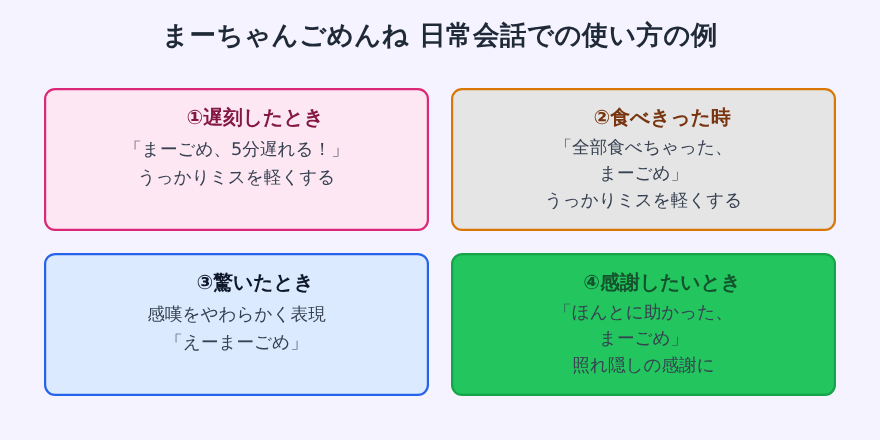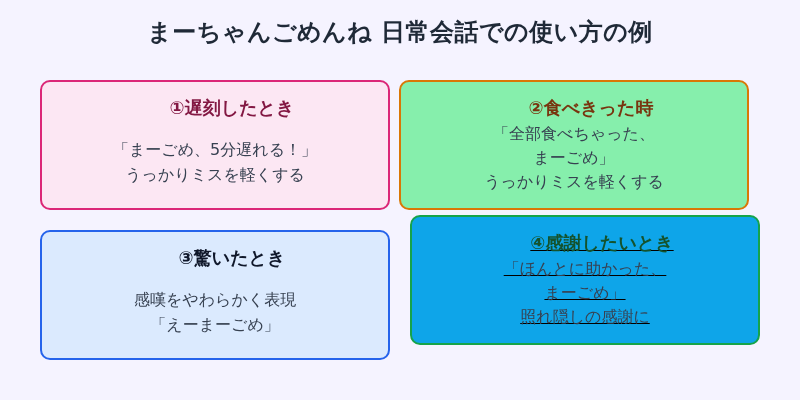"②食べきった時" #c2 { background: #86efac -> #e5e5e5; left: 399px -> 410px }
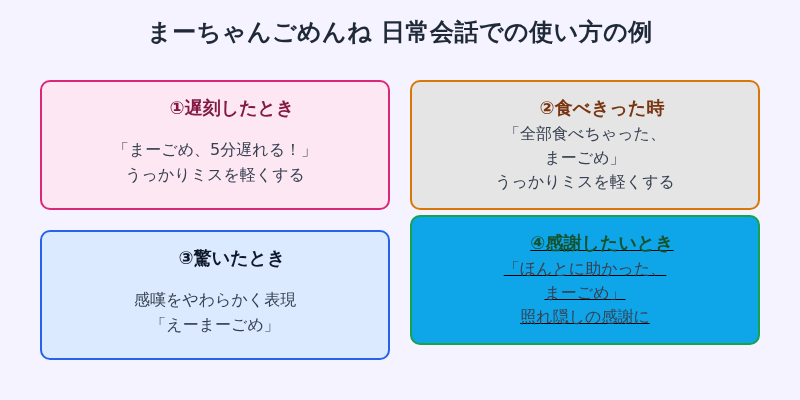"「まーごめ、5分遅れる！」" .card .lines { margin-top: 17px -> 3px }
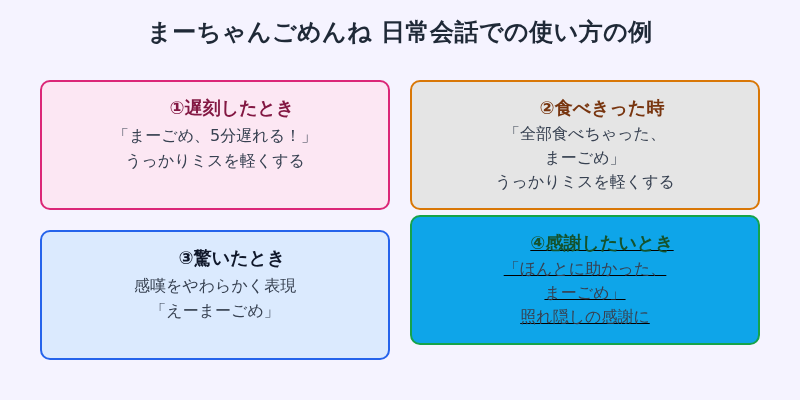"④感謝したいとき" #c4 { background: #0ea5e9 -> #22c55e; text-decoration: underline -> none; top: 215px -> 230px }
